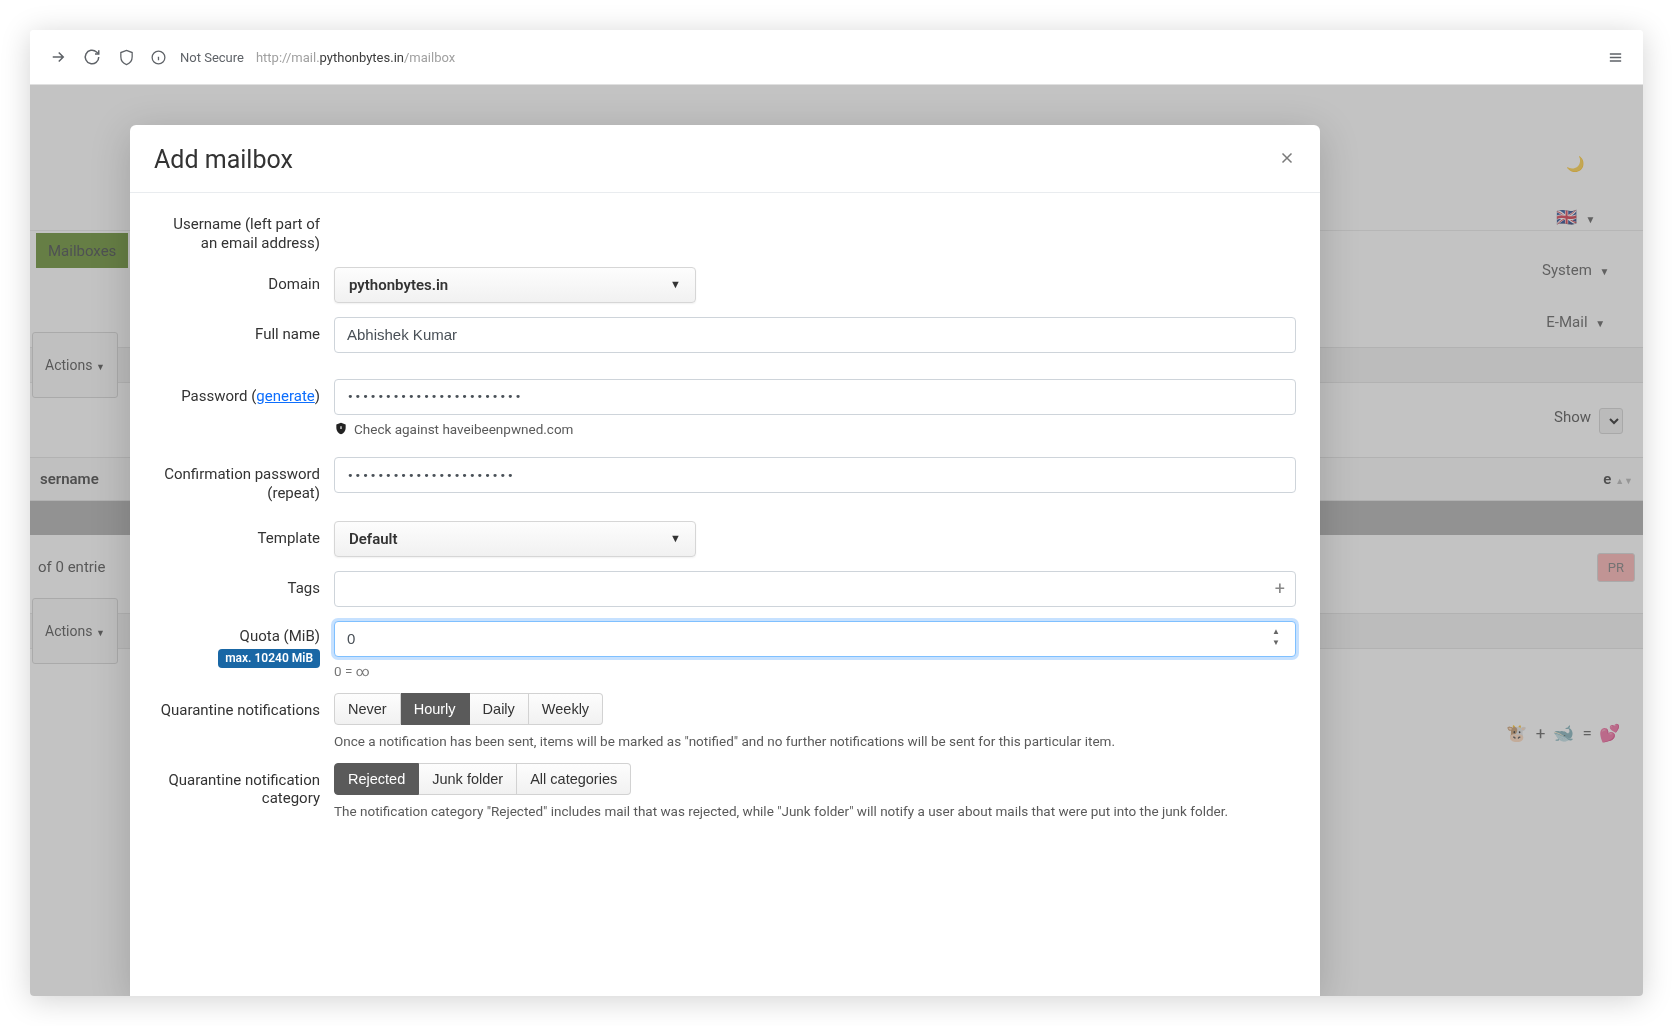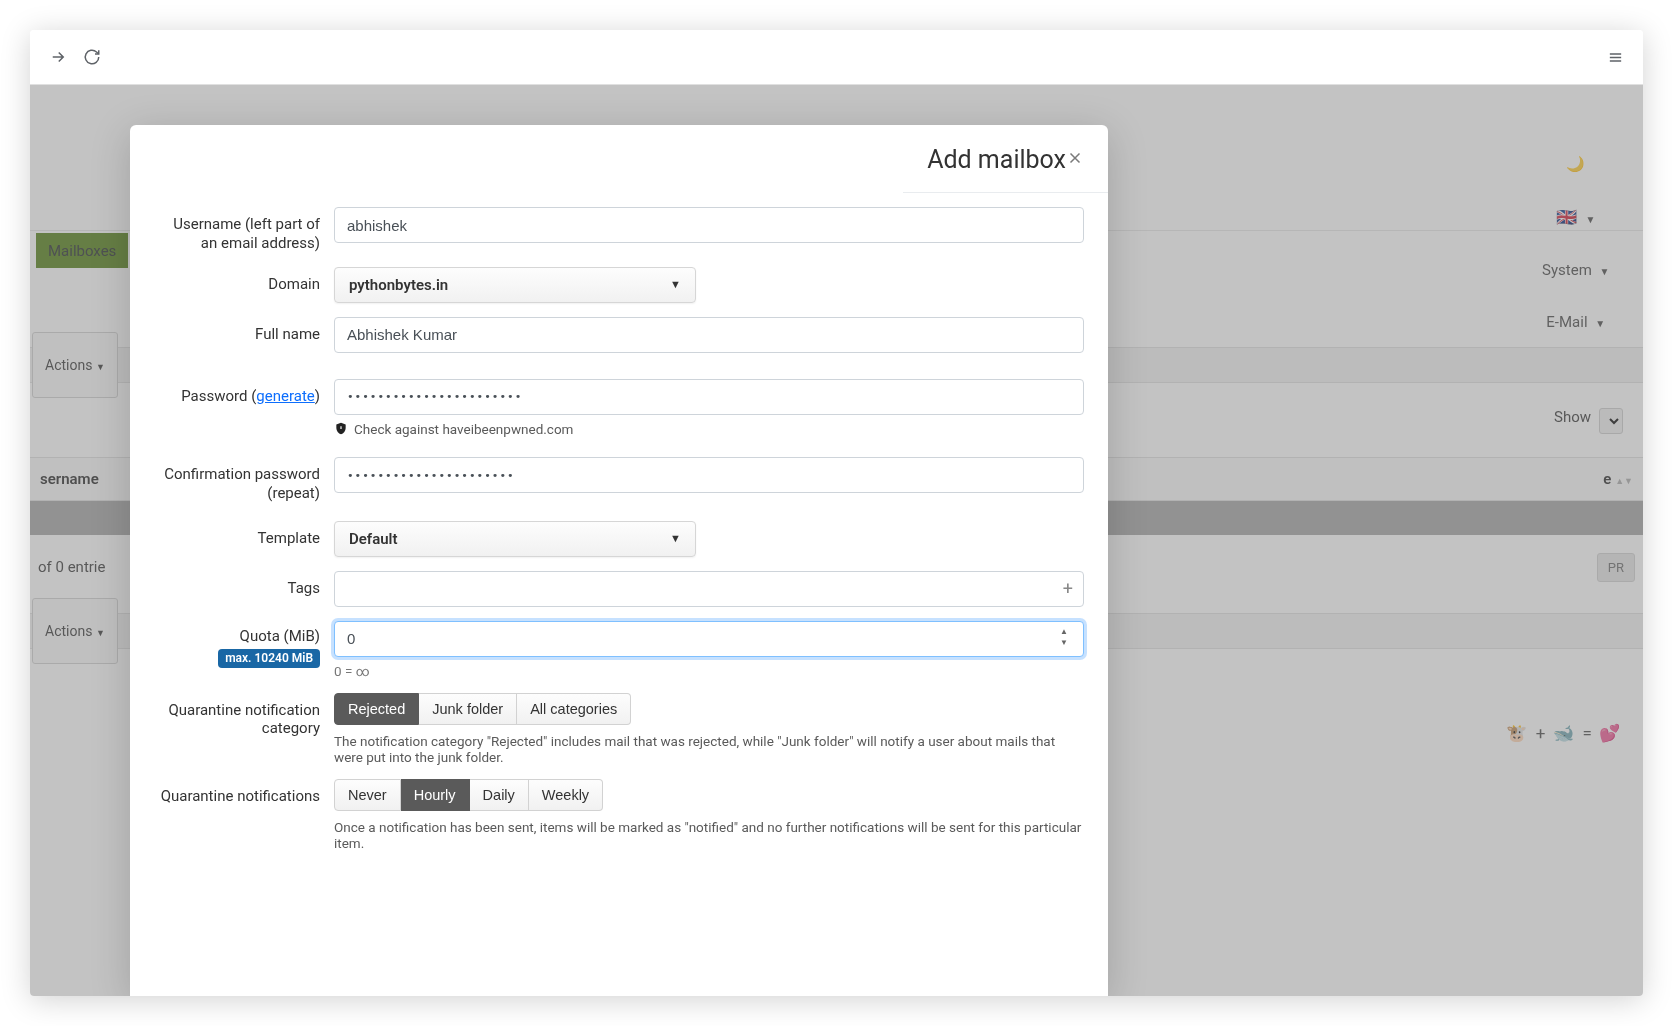"Not Secure" div.url-zone { html: none -> <div> <div> <svg> <path></path> </svg> </div> <div> <svg> <circle></circle> <path></path> </svg> </div> <span>Not Secure</span> <span> <span>http://mail.</span><span>pythonbytes.in</span><span>/mailbox</span> </span> </div> }
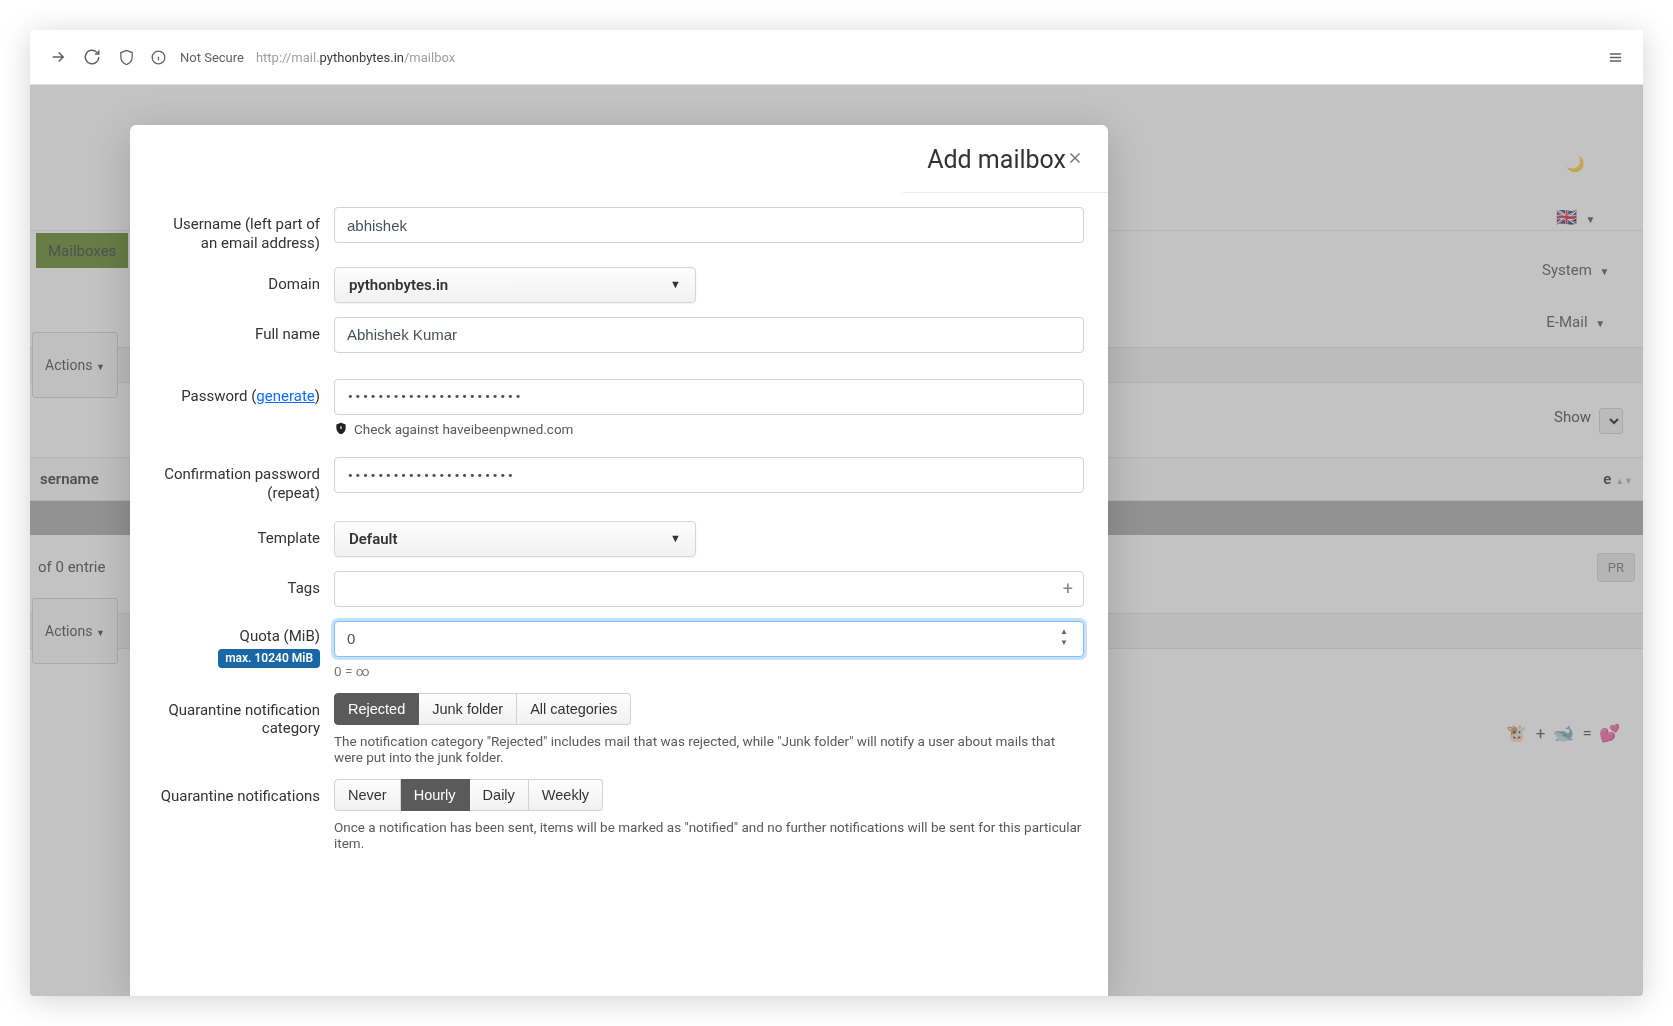"Add mailbox" .modal { align-items: flex-end -> none; width: 978px -> 1190px }
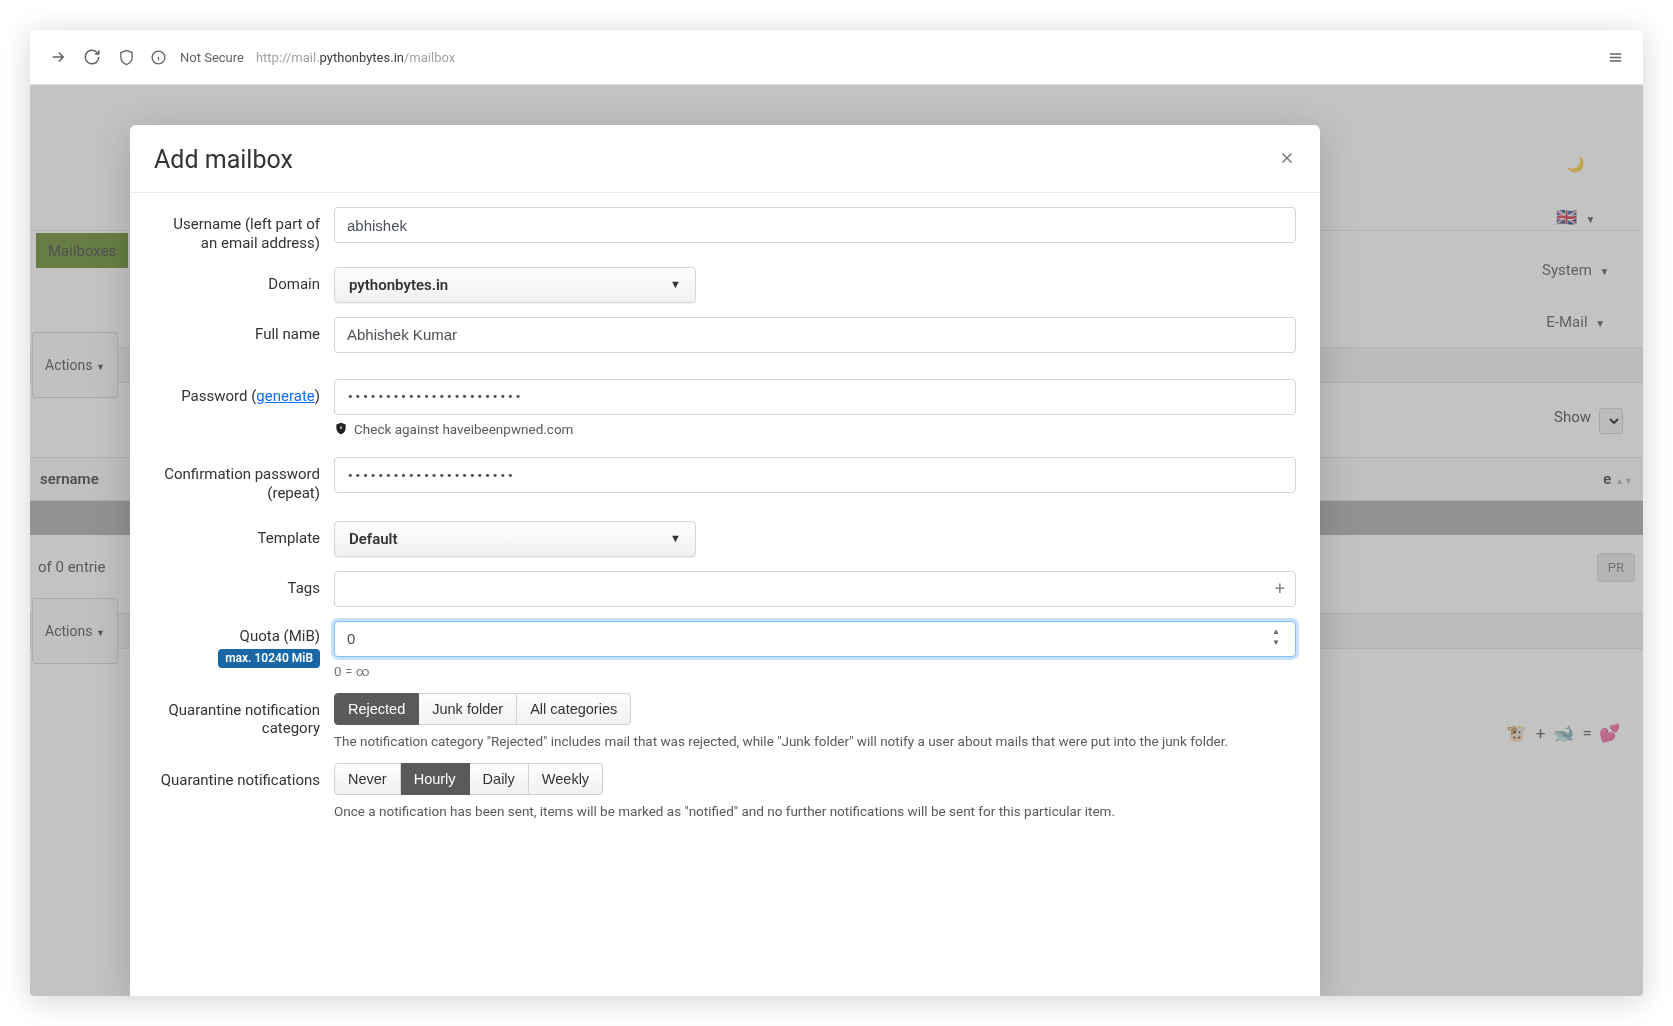"abhishek" div.field-col { html: <div> <input> </div> -> none }
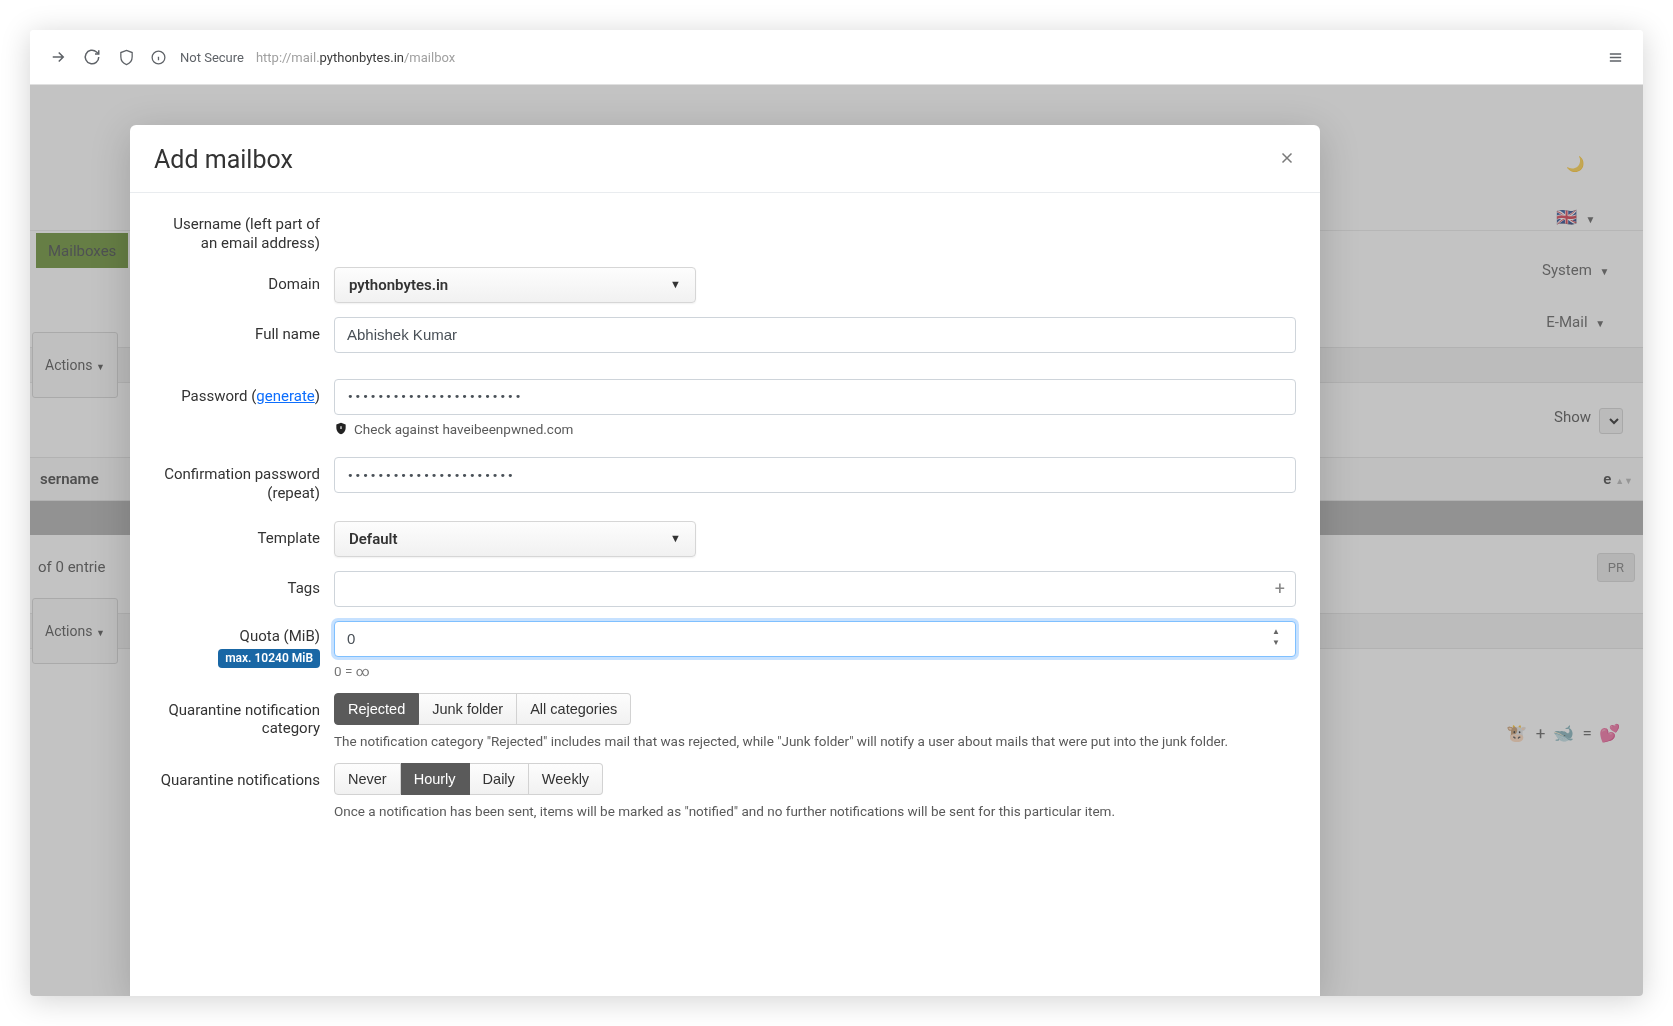"PR" .entries-row .pr-btn { background: #e5e5e5 -> #fca5a5 }
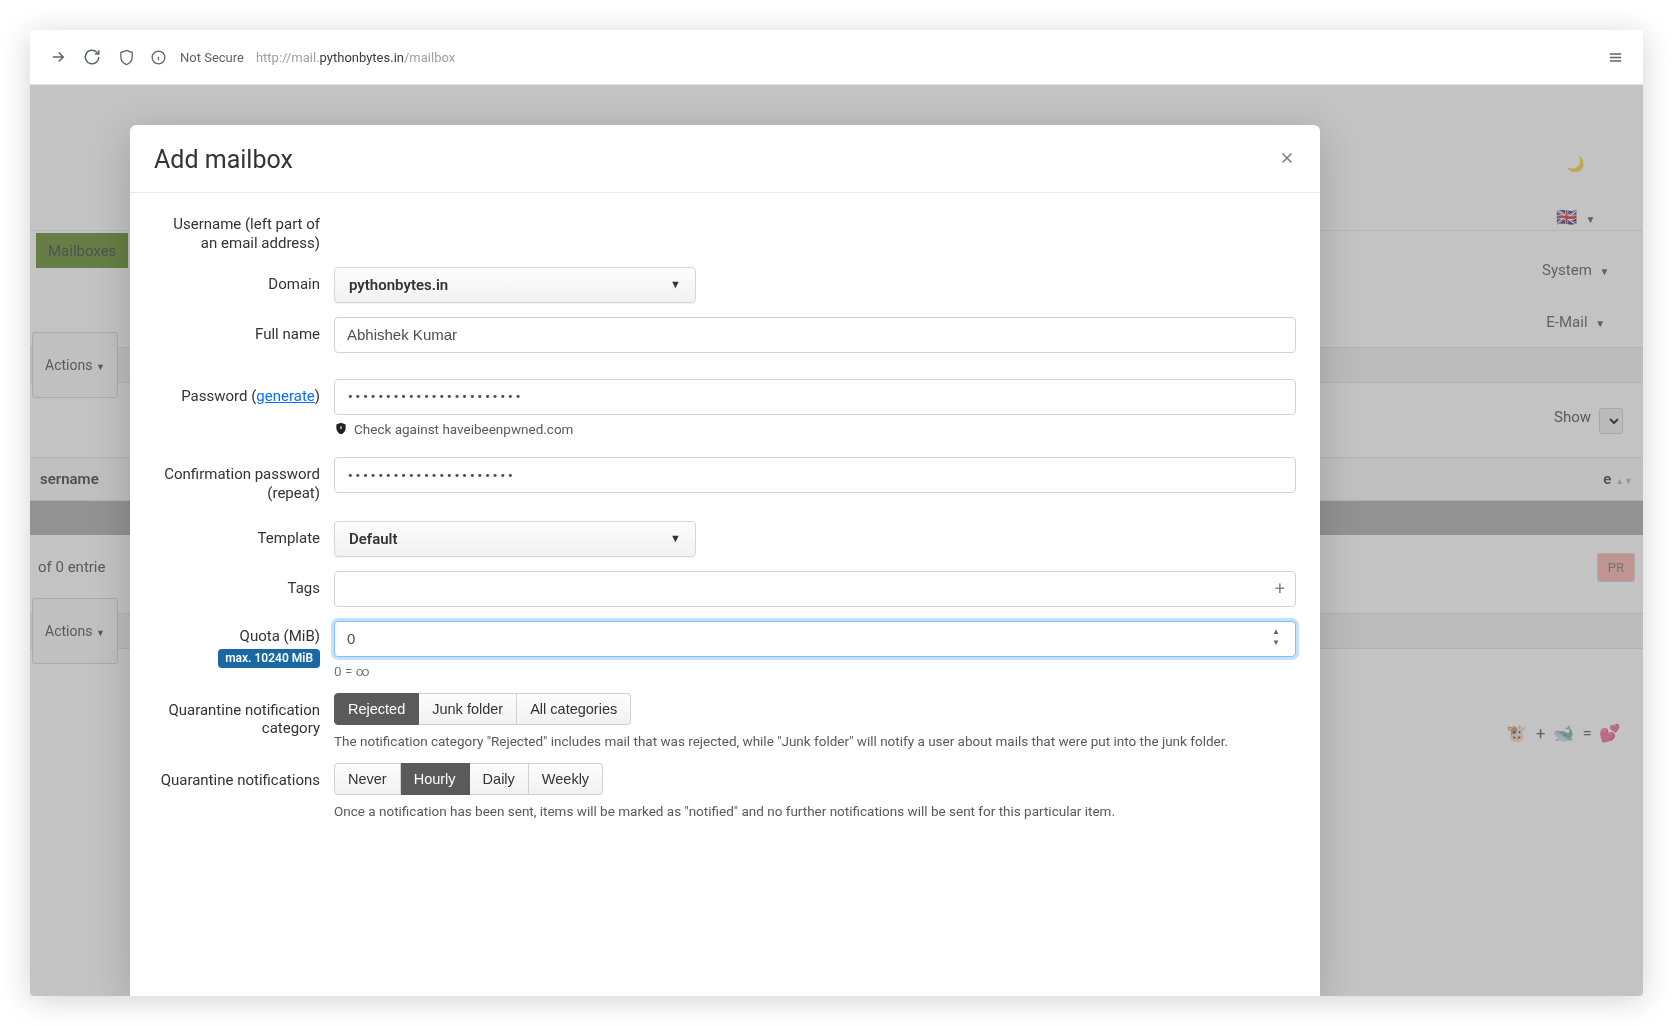"Quarantine notification category" div.form-row { order: before "Quarantine notifications" -> after "Quarantine notifications" }
